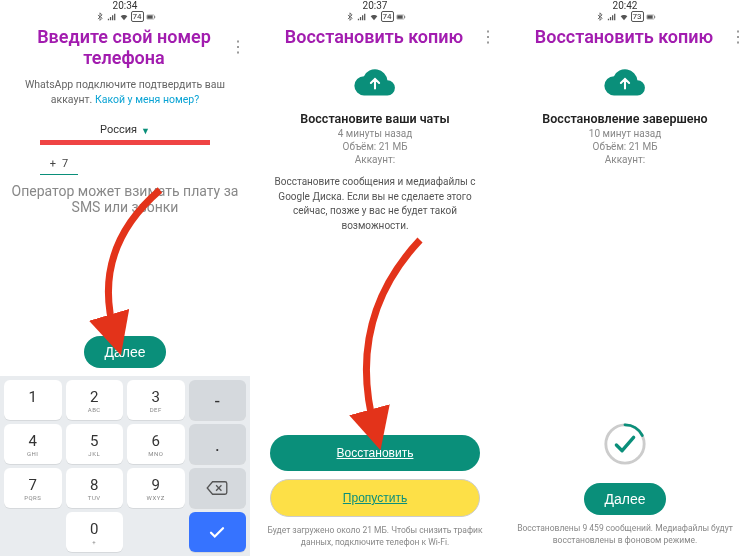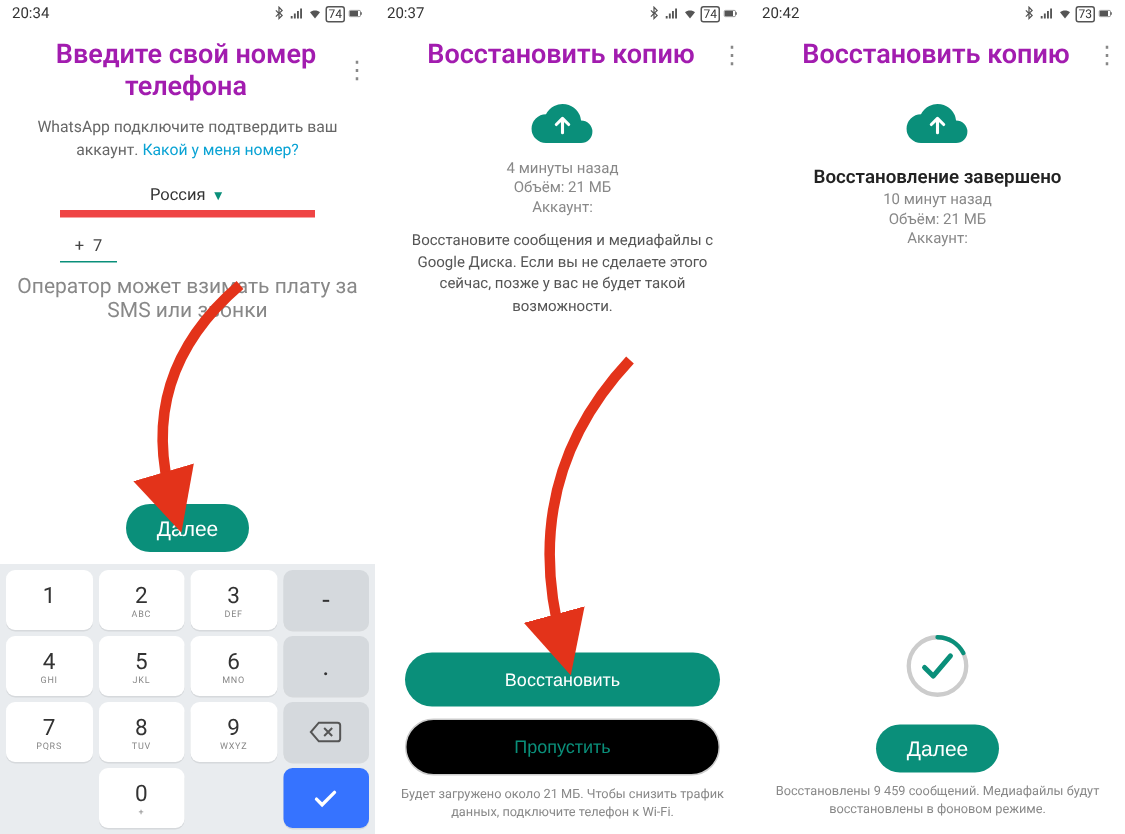"20:34" .status-bar { flex-direction: none -> column }
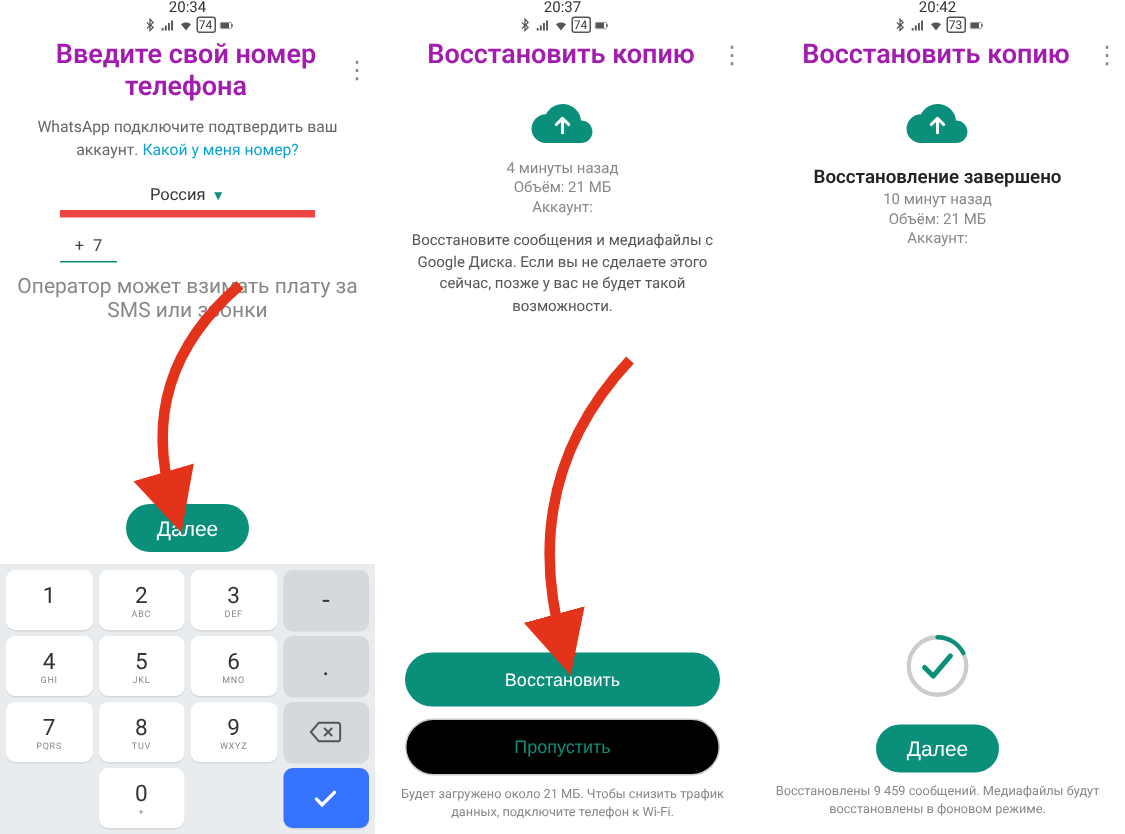"Восстановите ваши чаты" div.section-title-2 { html: none -> <div>Восстановите ваши чаты</div> }
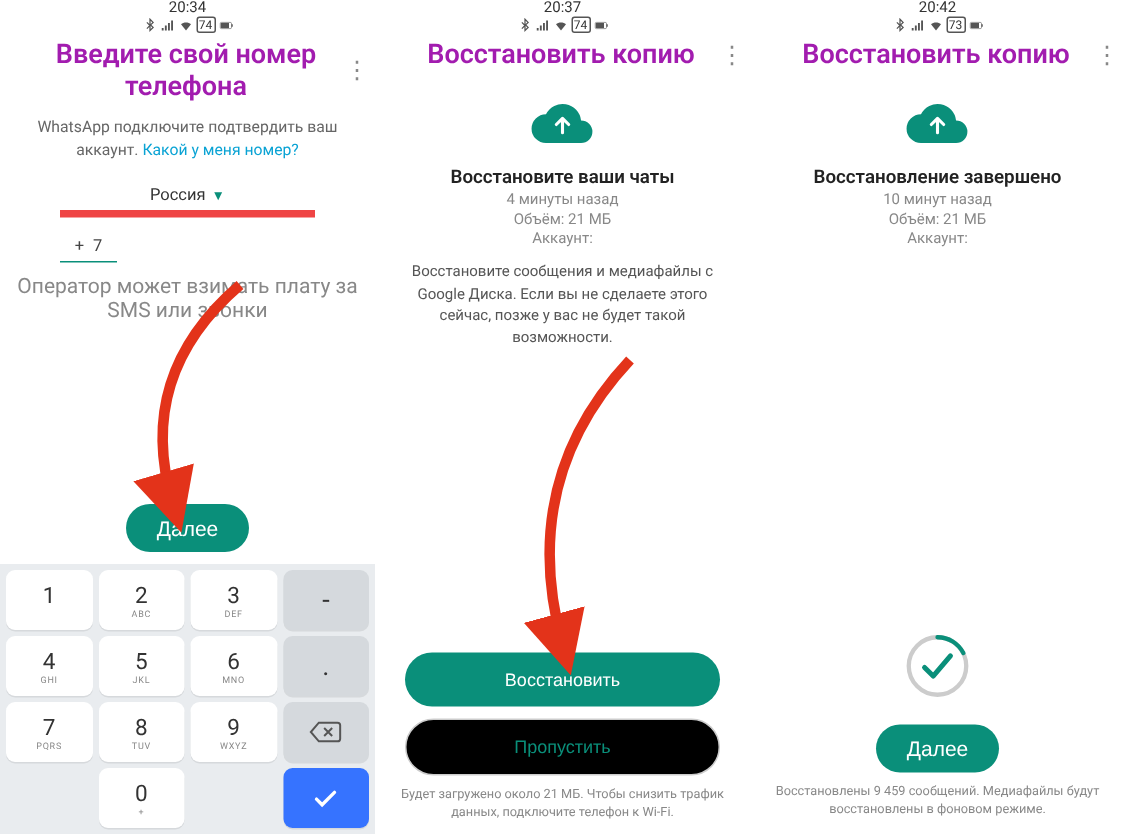"Восстановить" .big-pill { text-decoration: none -> underline }
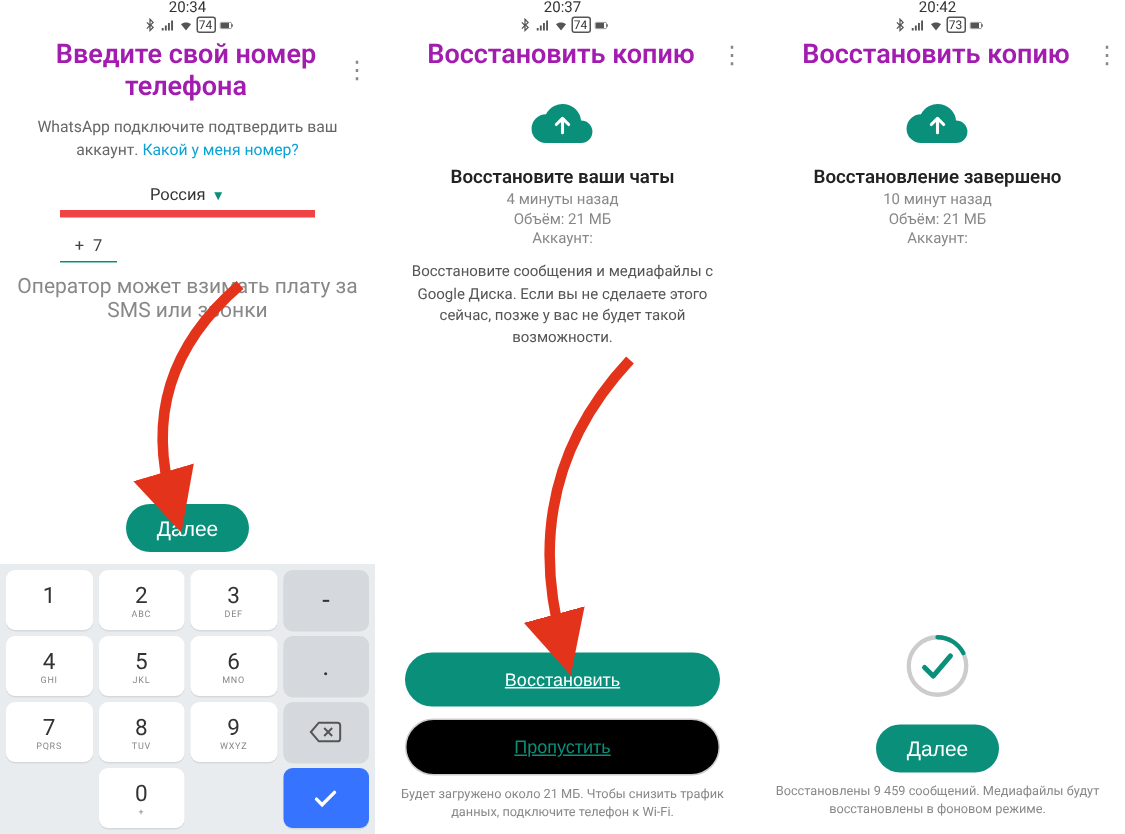"Пропустить" .big-pill.secondary { background: #000000 -> #fde047 }
